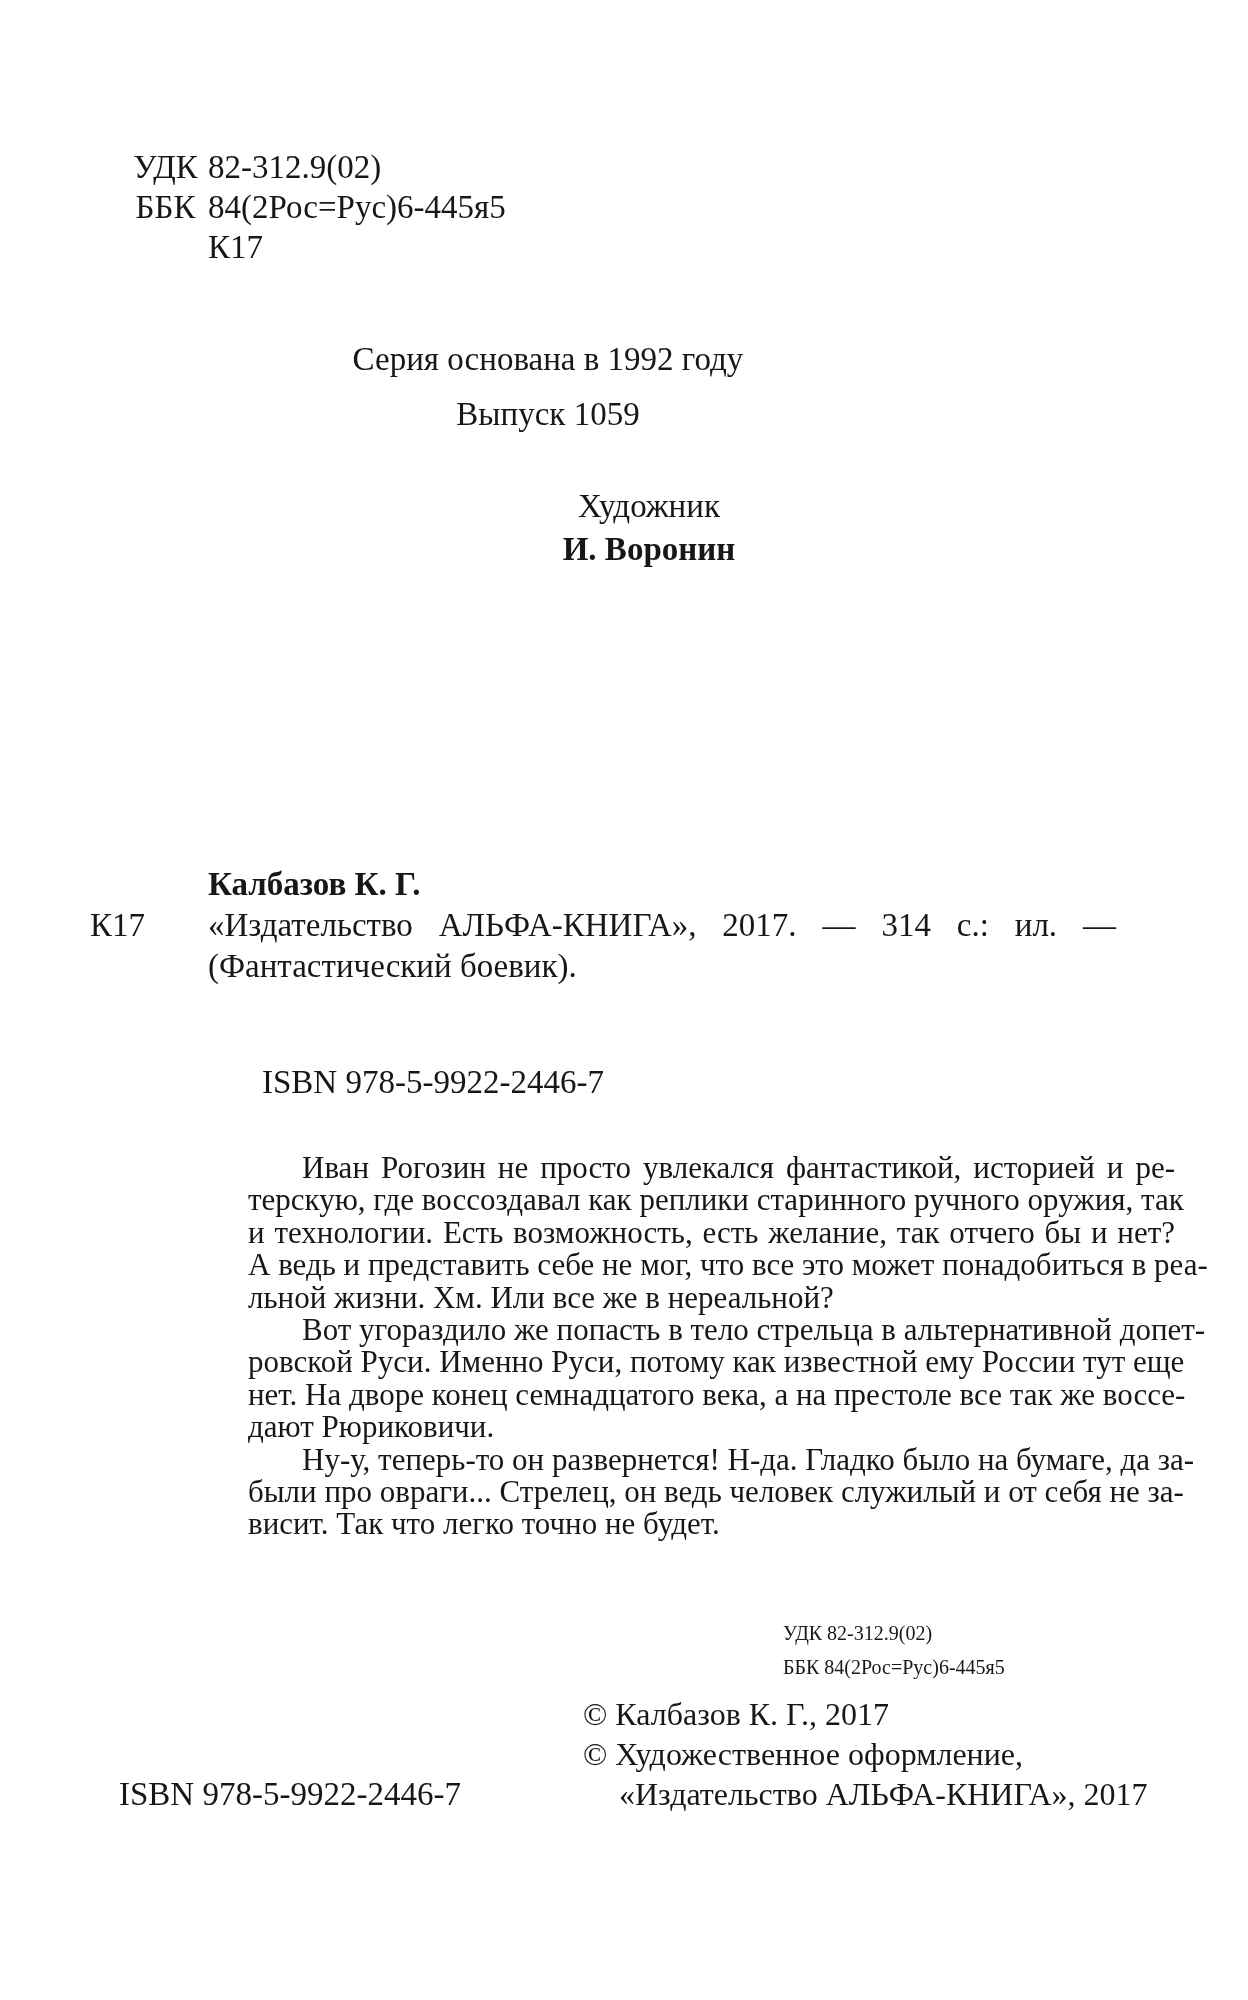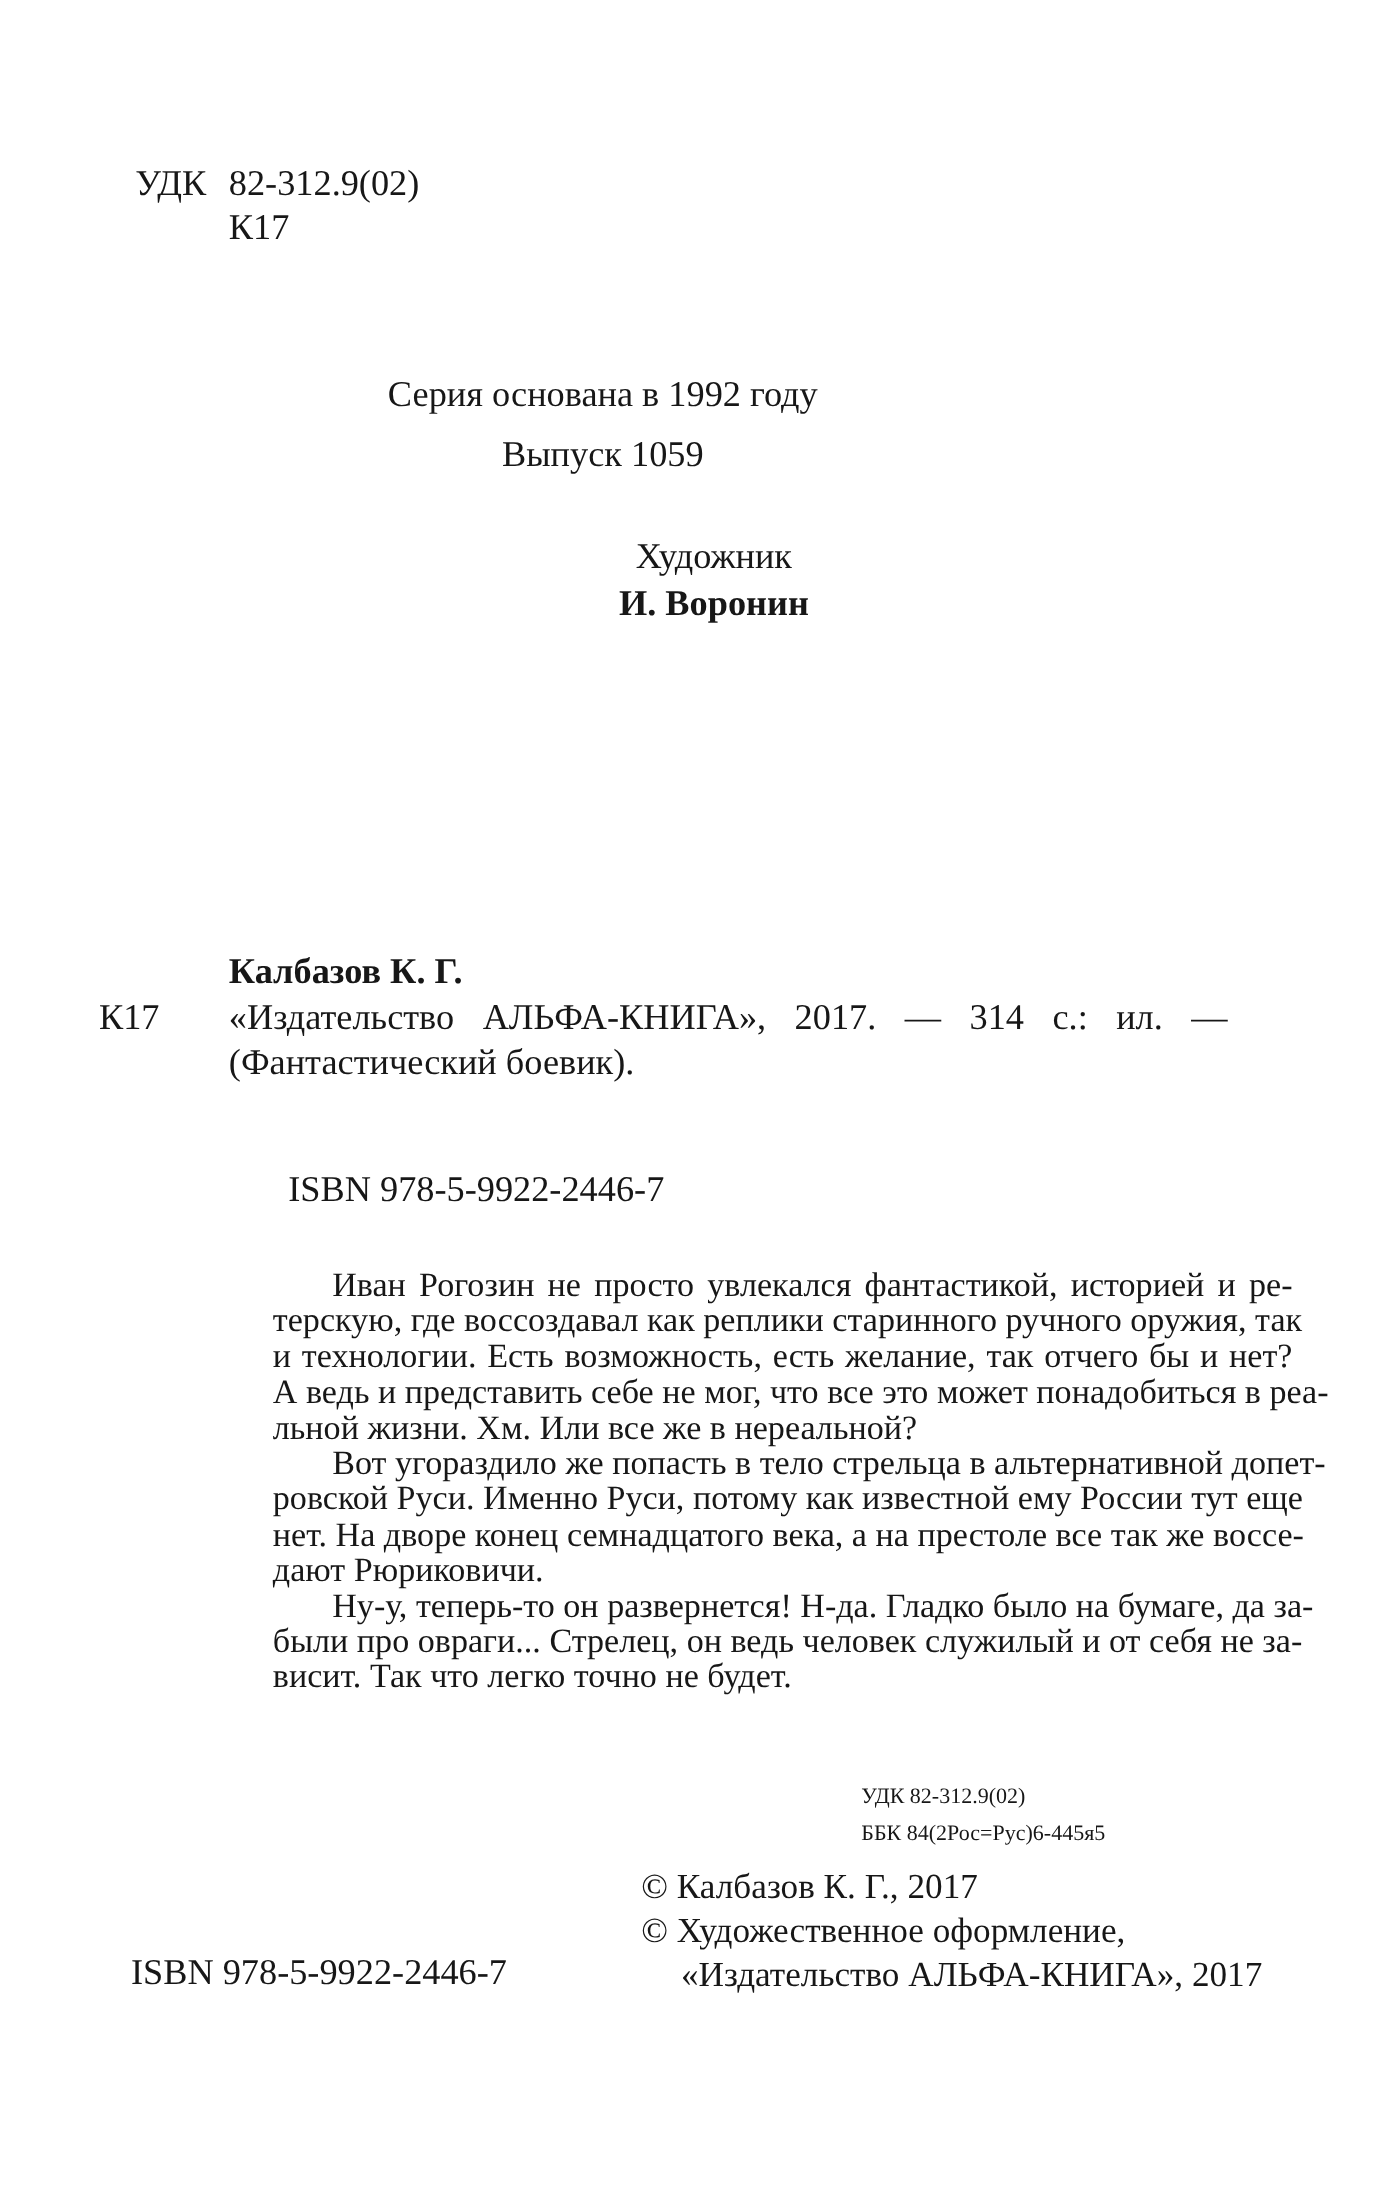"УДК" #top-codes .row { text-align: none -> center }
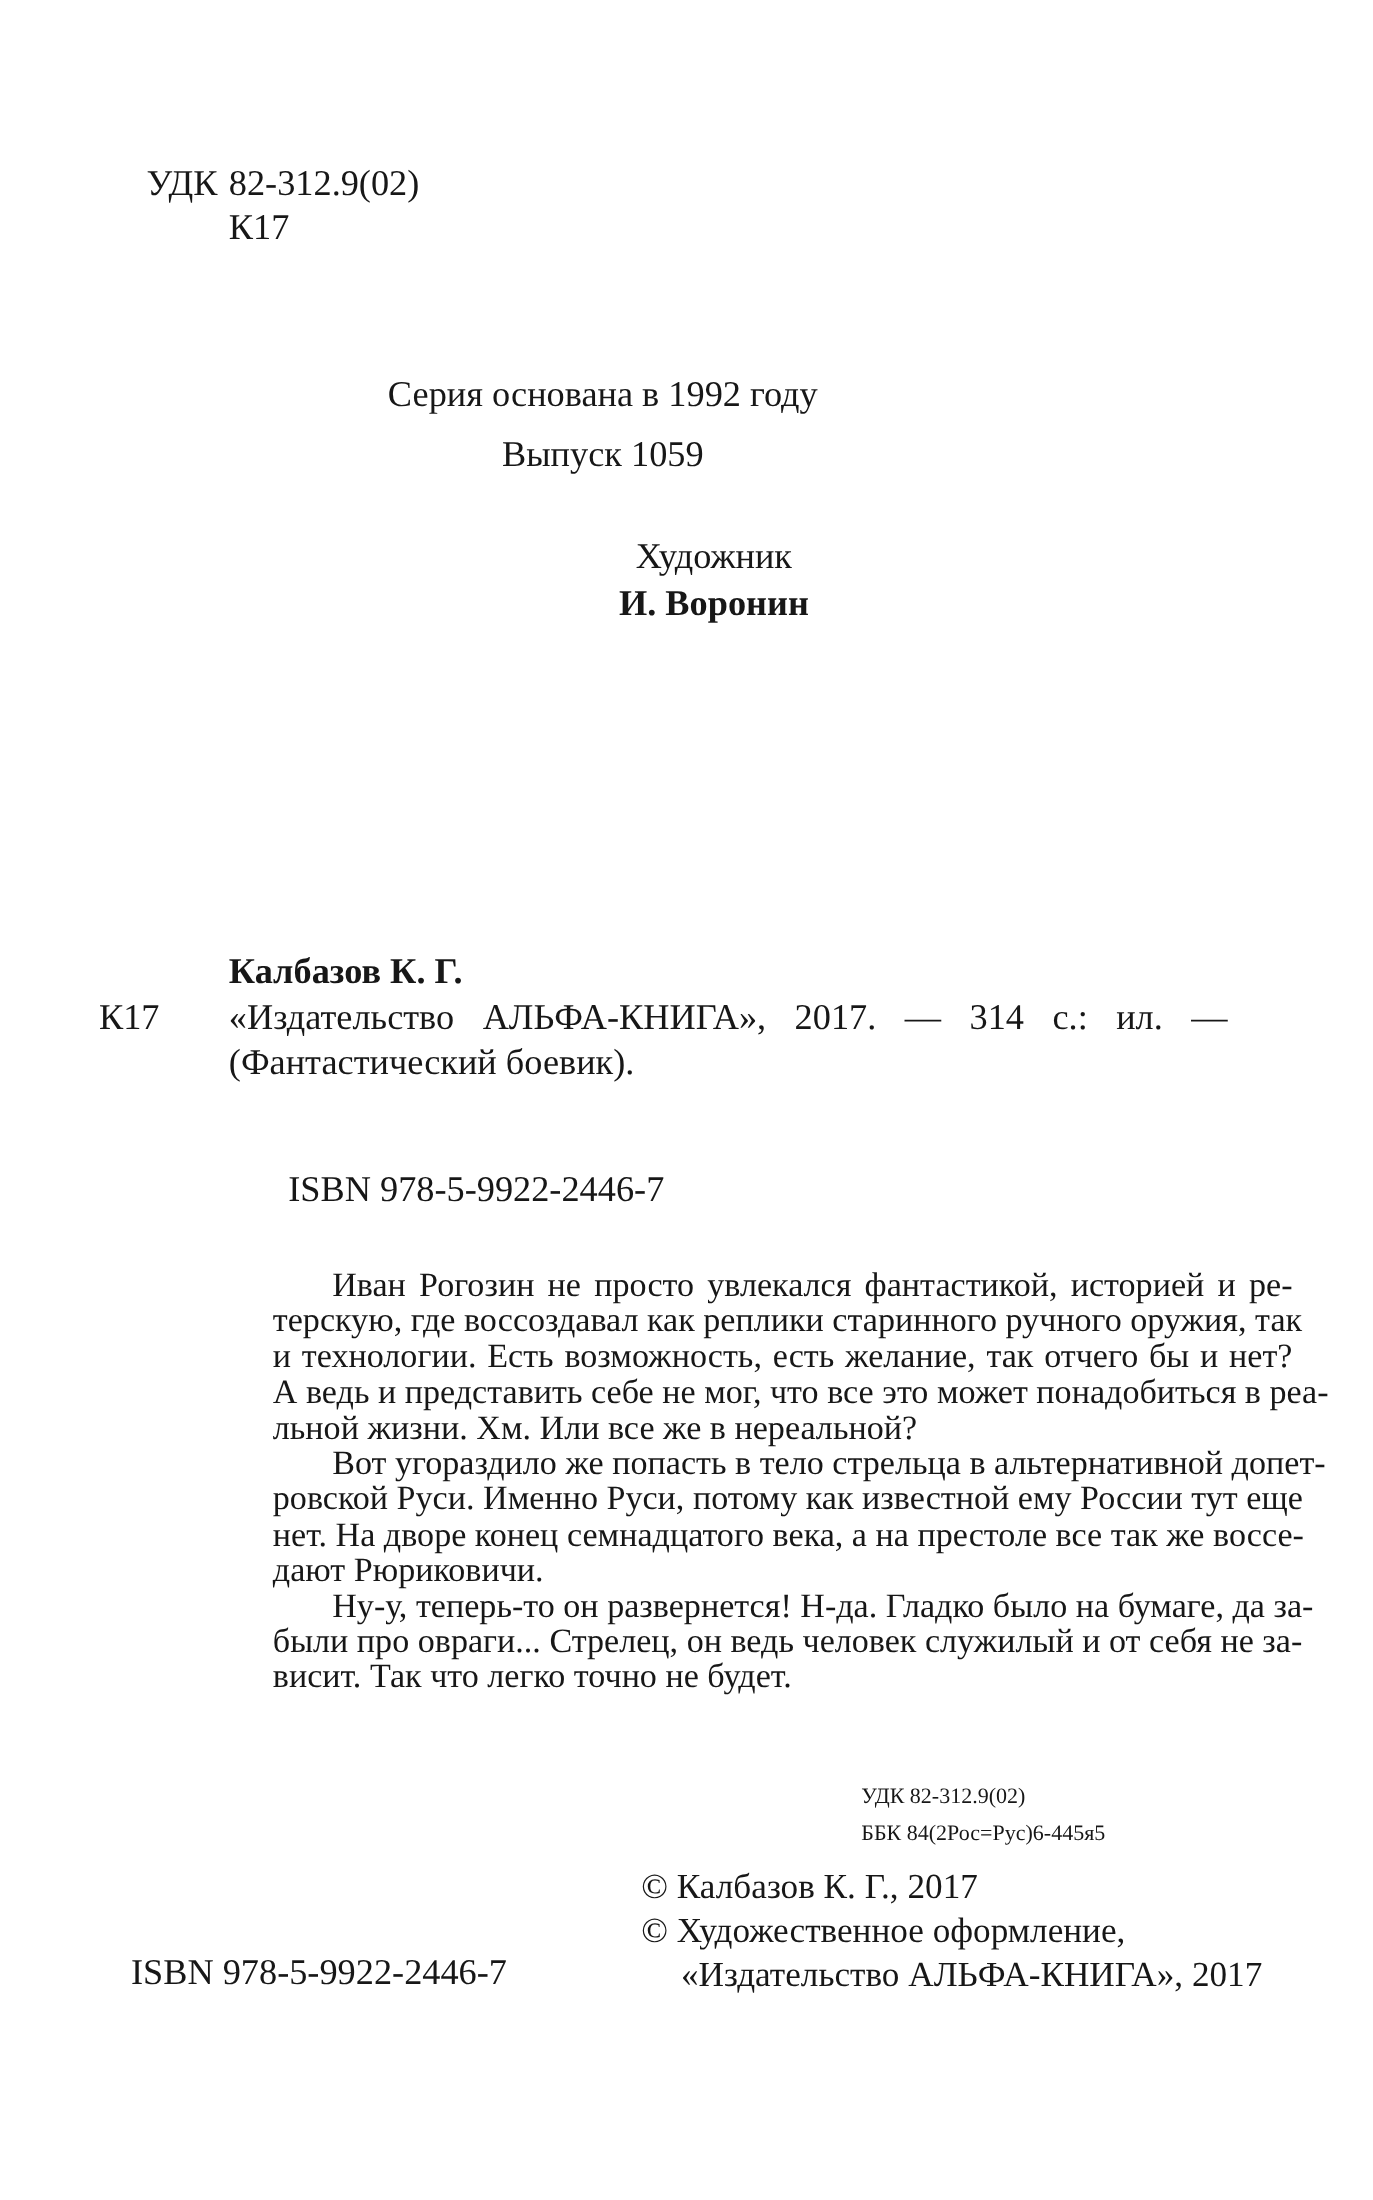"ББК" div.row { html: none -> <div> <span>ББК</span> <span>84(2Рос=Рус)6-445я5</span> </div> }
